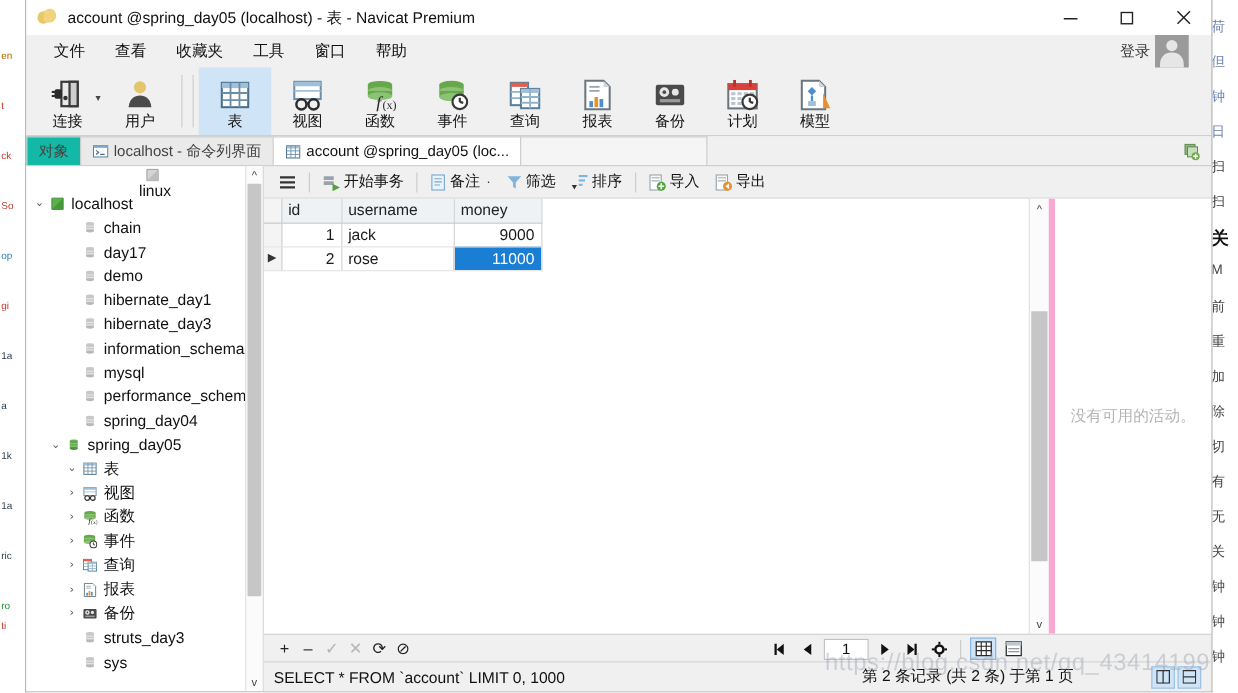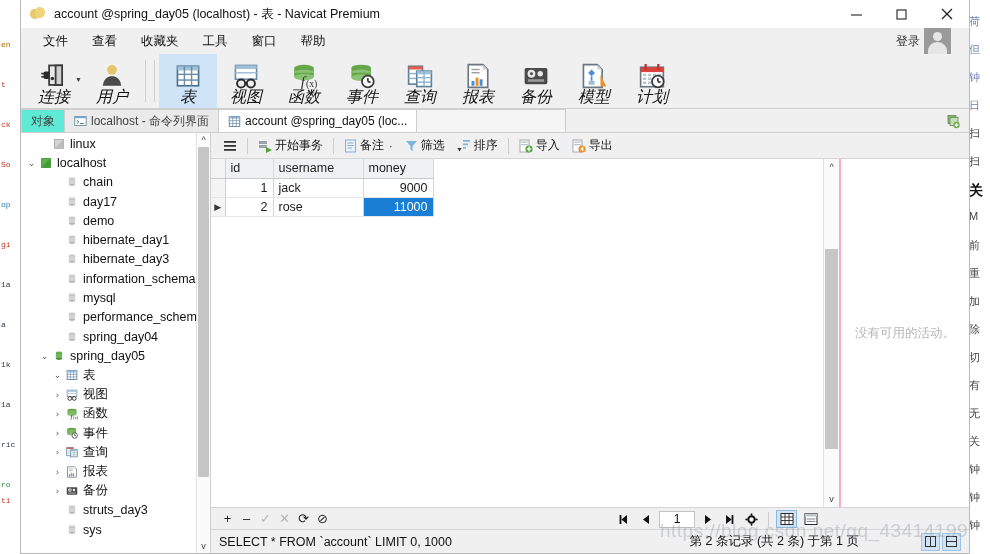"en" #bg-left { font-family: Liberation Mono, monospace -> Liberation Sans, sans-serif }
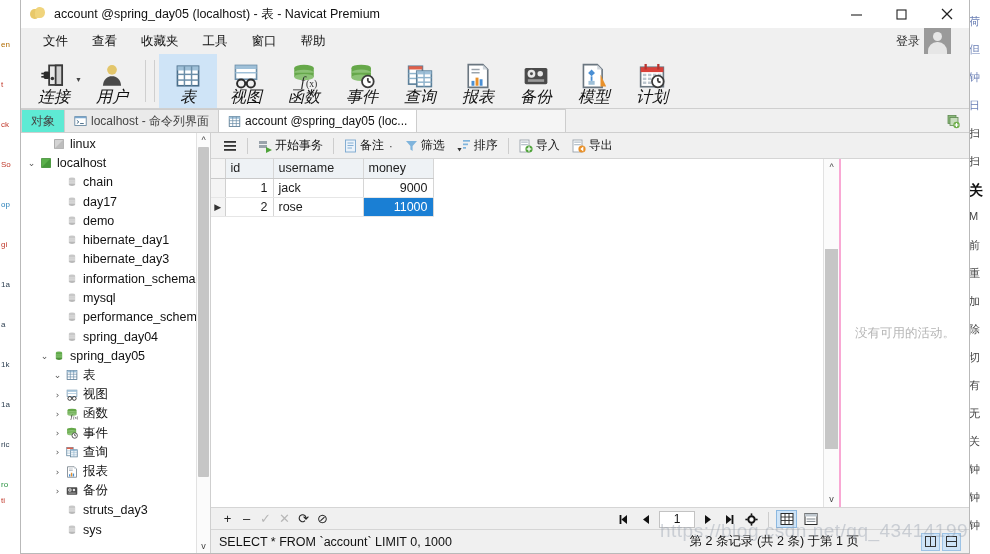"连接" .rb-lbl { font-size: 16px -> 12px; font-style: italic -> none }
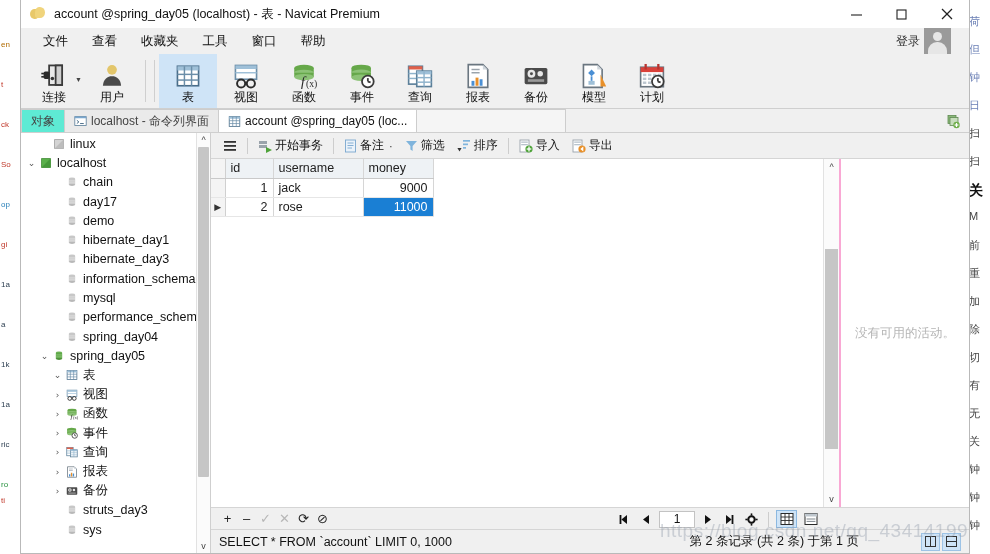"模型" div.rb-item { order: before "计划" -> after "计划" }
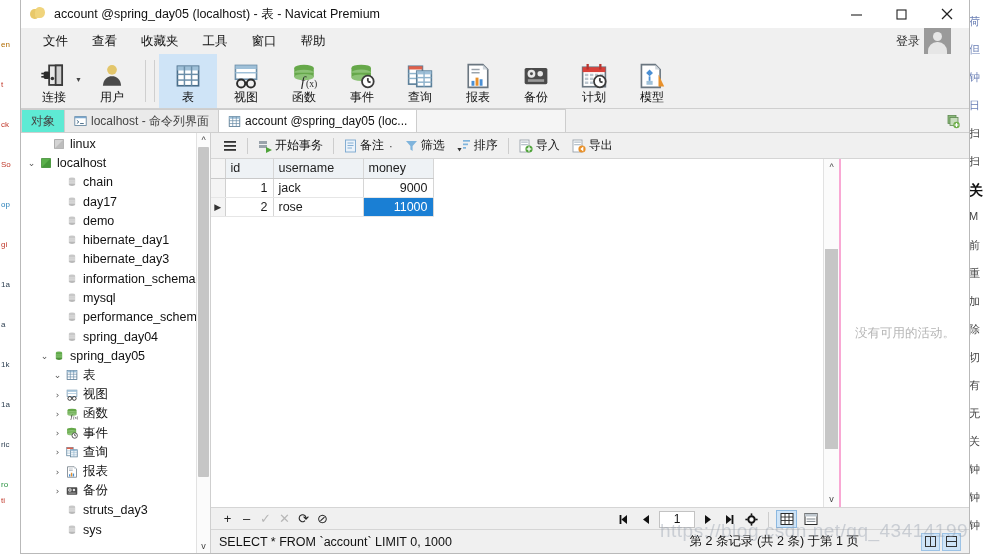"对象" .tab.obj { background: #5eead4 -> #14b8a6 }
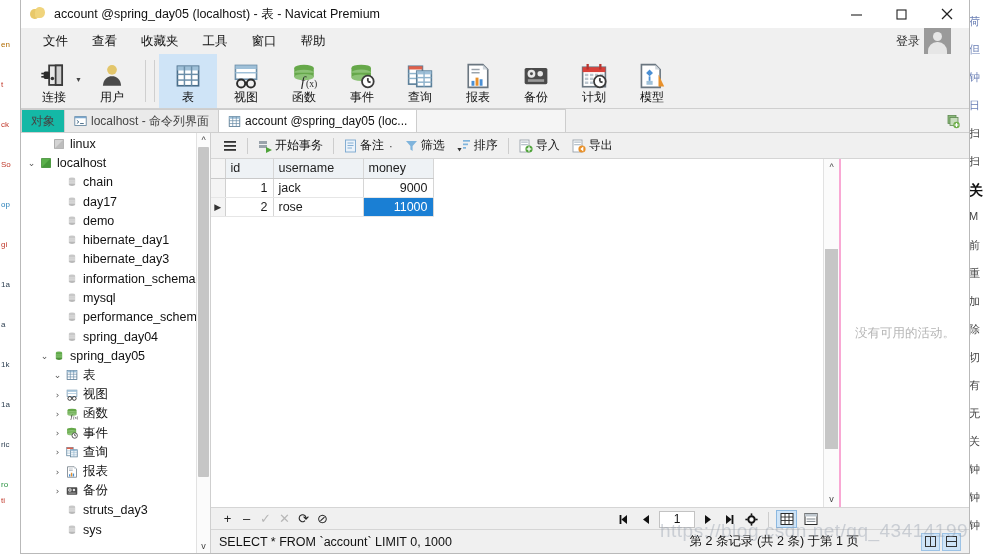"linux" div.node { flex-direction: none -> column }
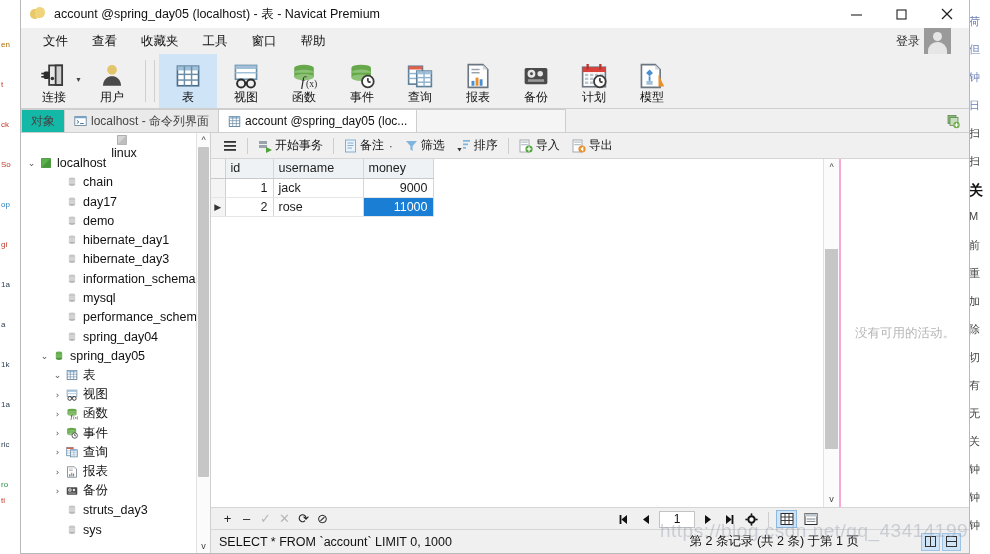"没有可用的活动。" .actpanel { border-left: 2px solid #f9a8d4 -> 5px solid #f9a8d4 }
